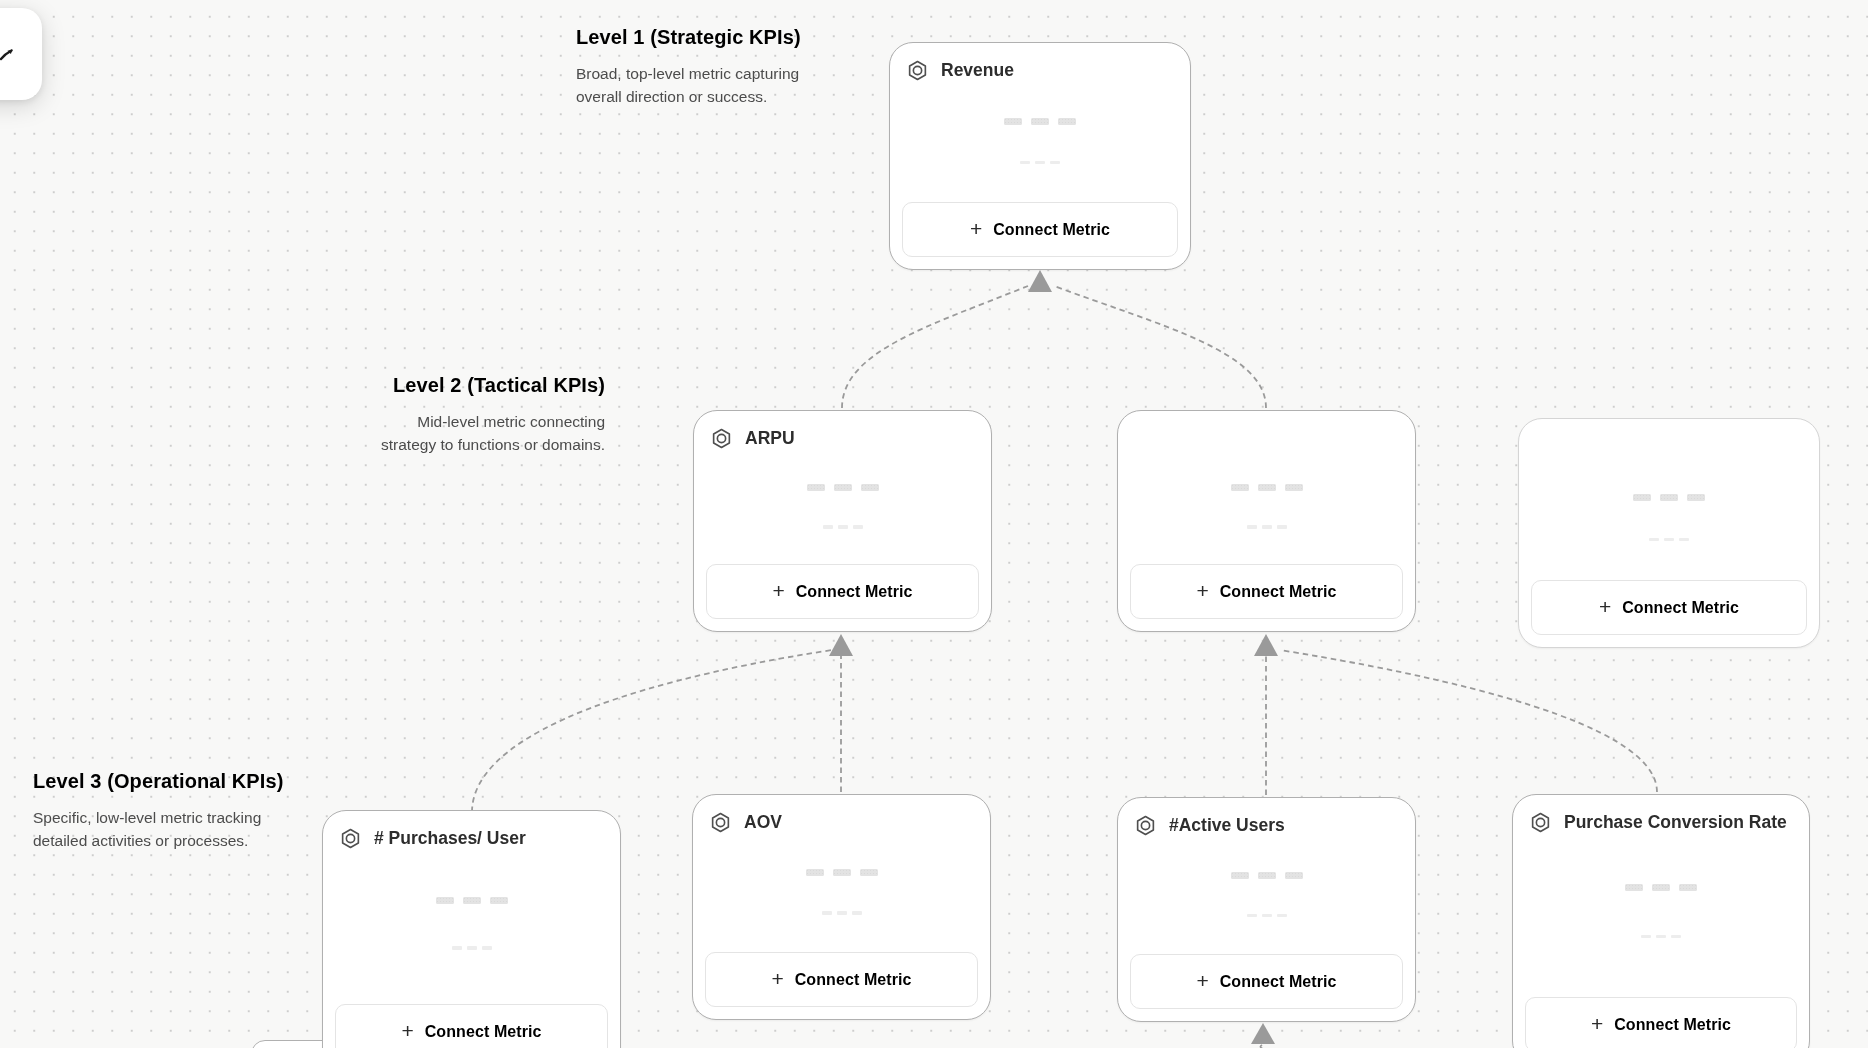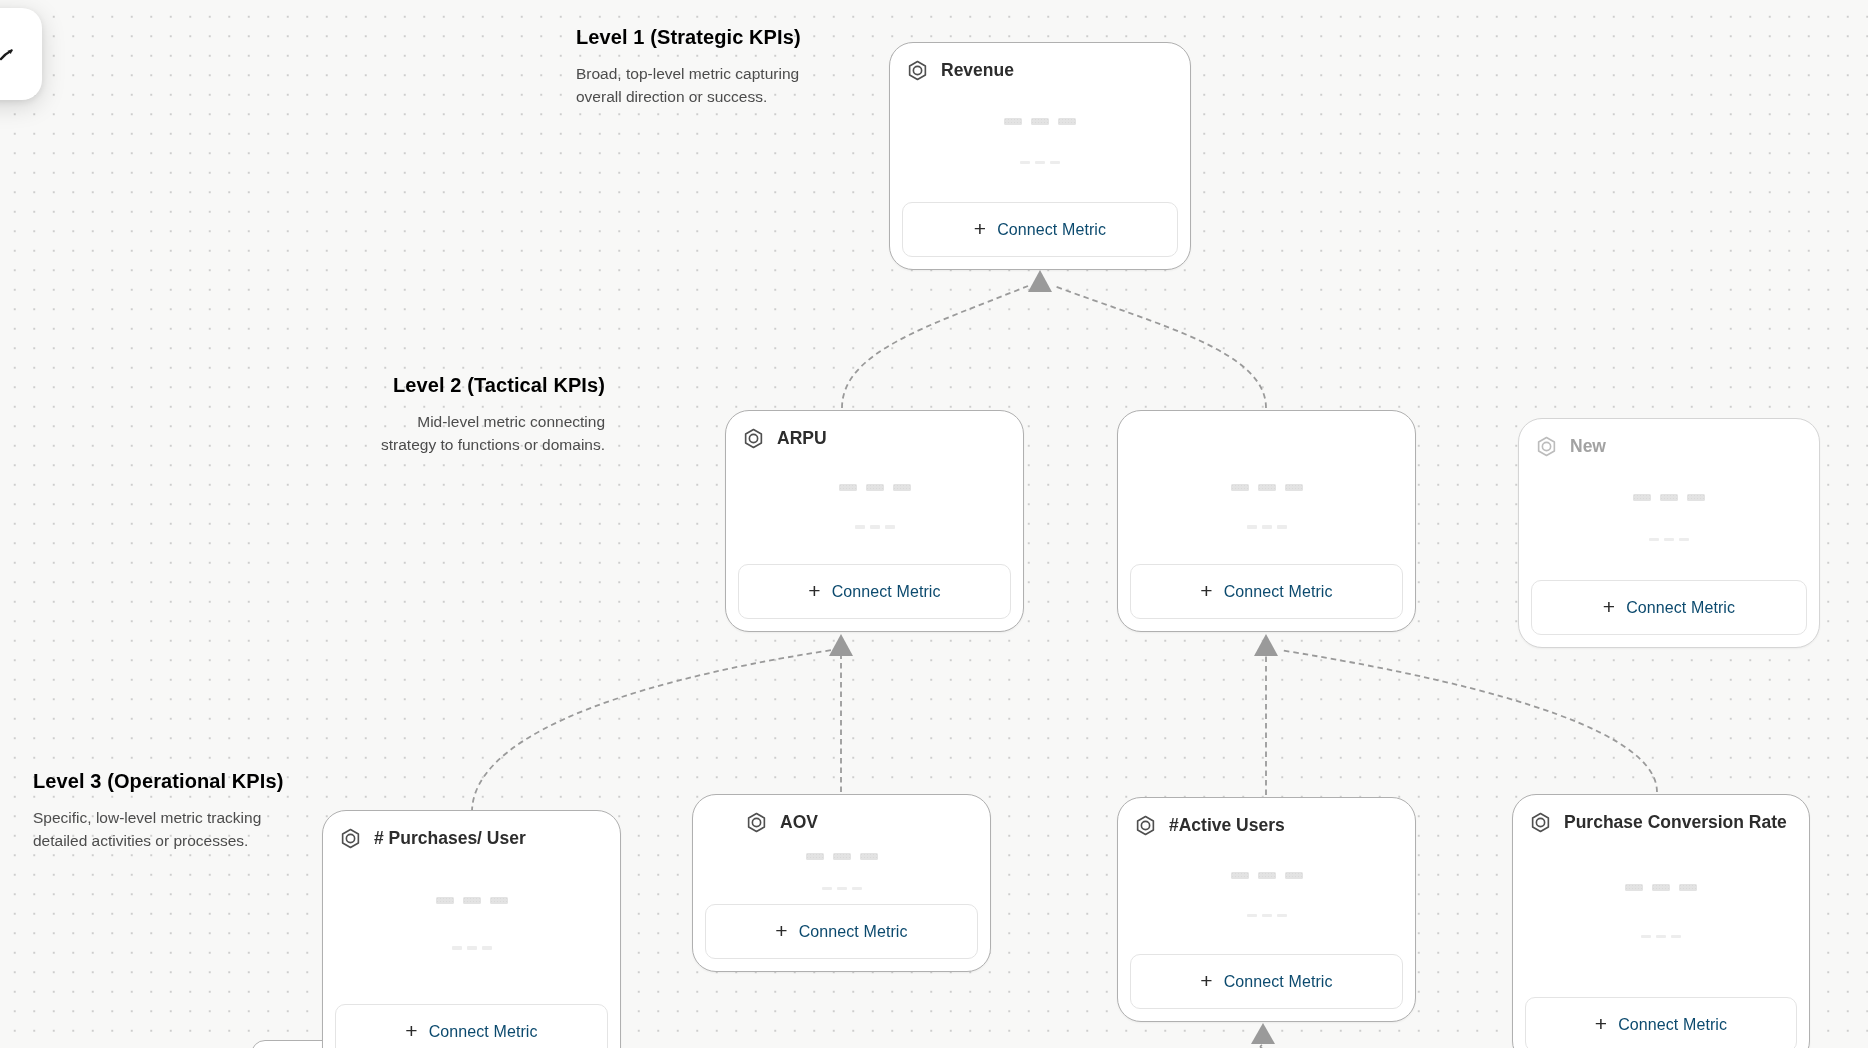"Connect Metric" .connect-btn .btn-label { color: #0c4a6e -> #000000; font-weight: 400 -> 700 }
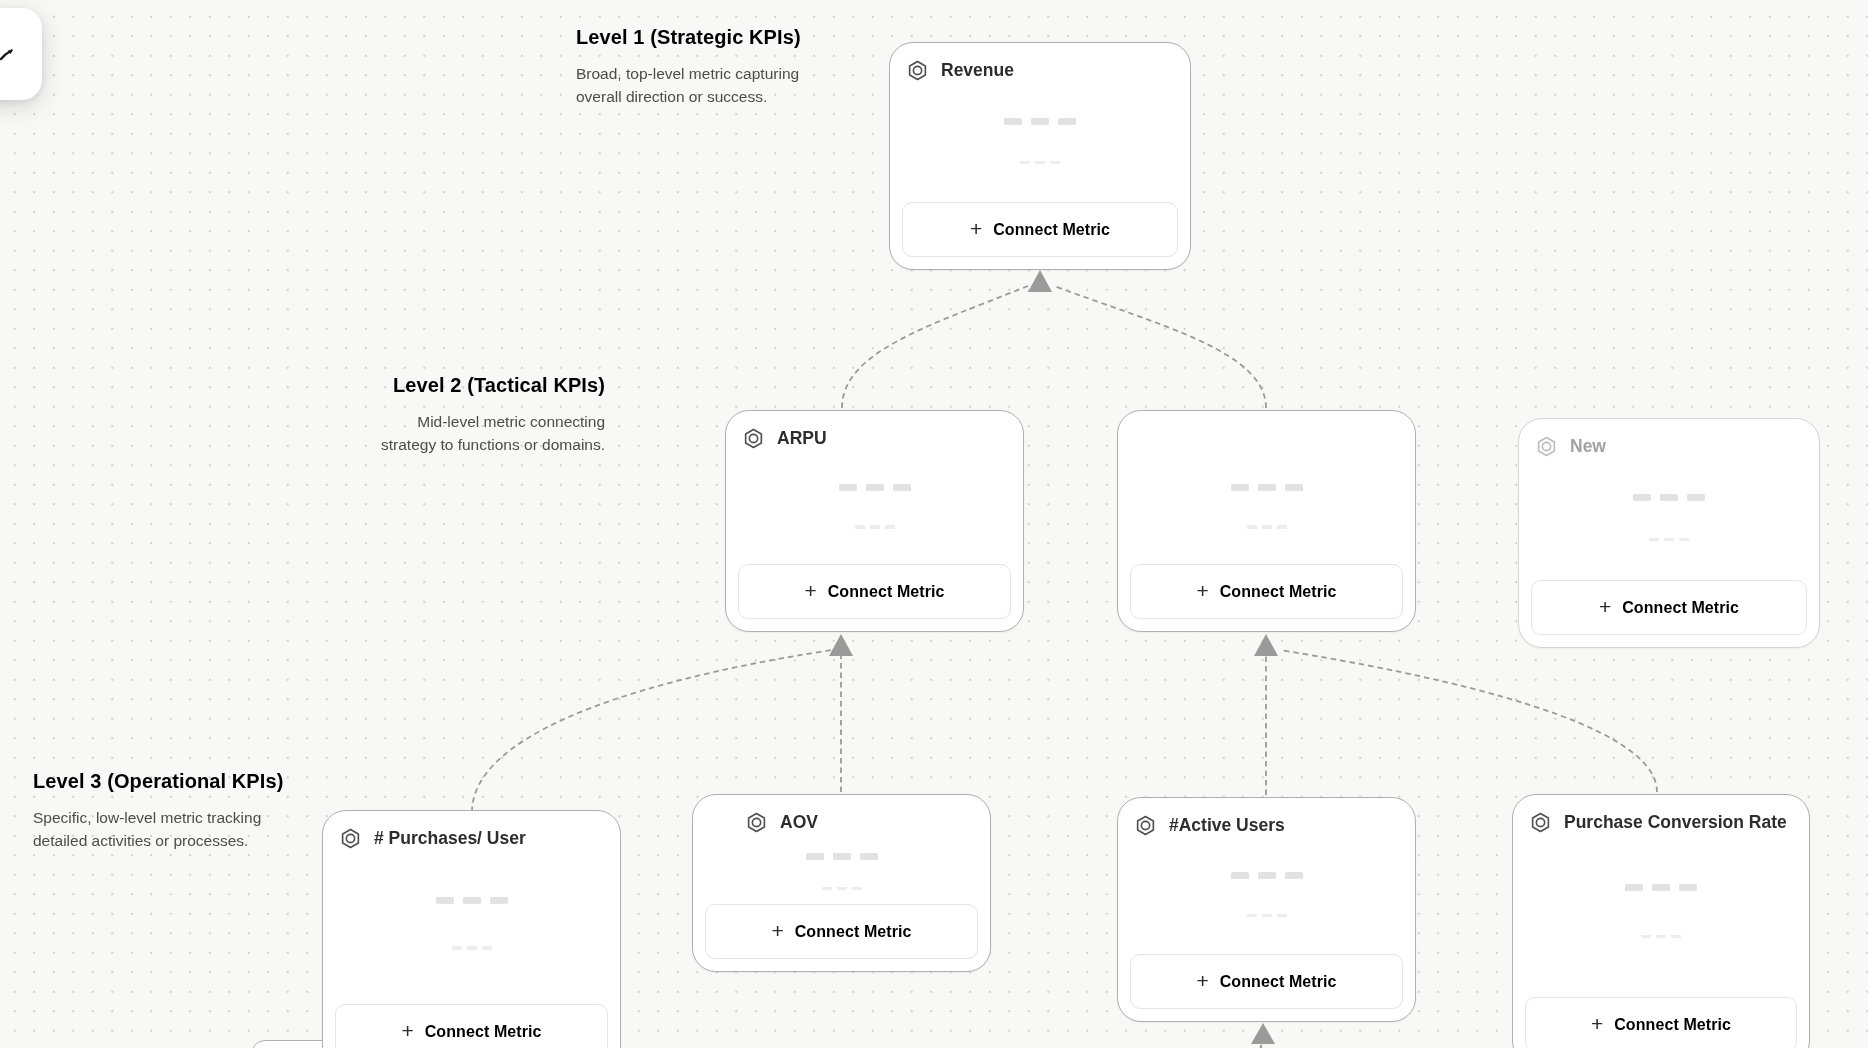"ARPU" div.card { margin-left: 32px -> none }
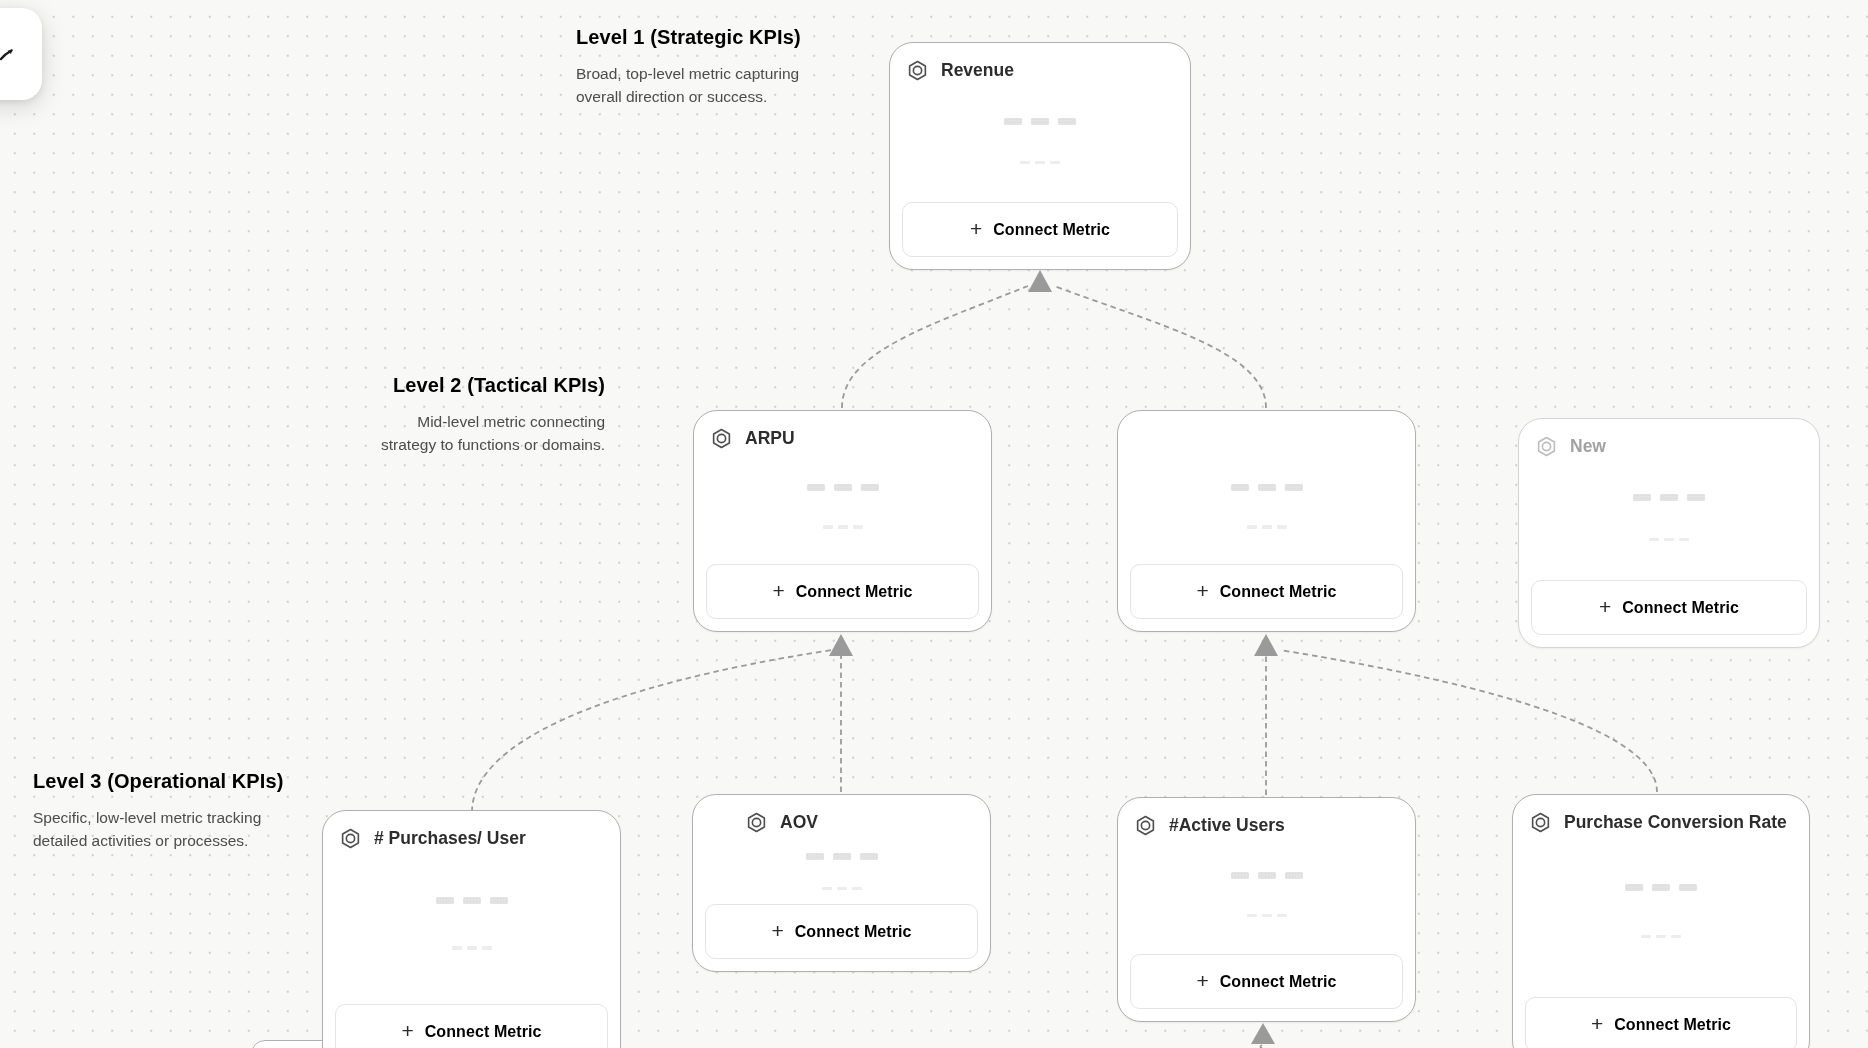"New" div.card-header { html: <div> <span> <svg> <path></path> <circle></circle> </svg> </span> <span>New</span> </div> -> none }
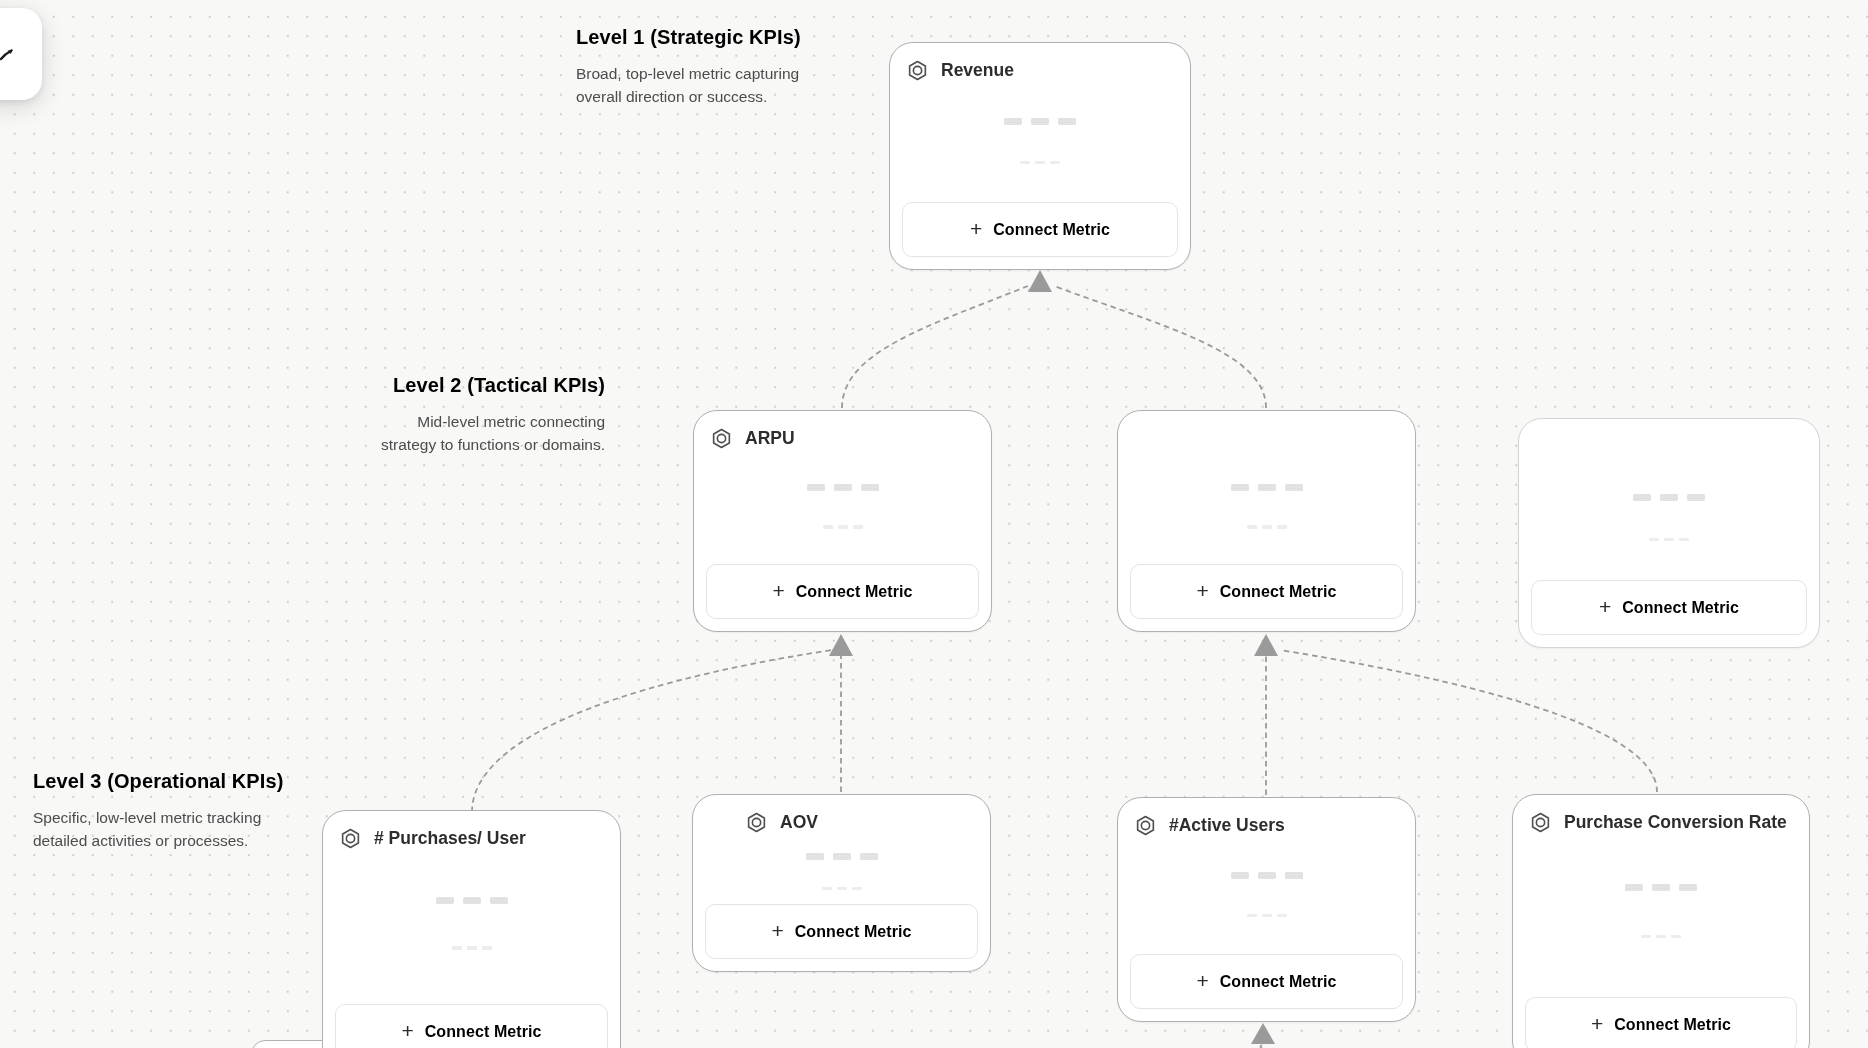"AOV" div.card { height: 178px -> 226px; padding-left: 36px -> none }
